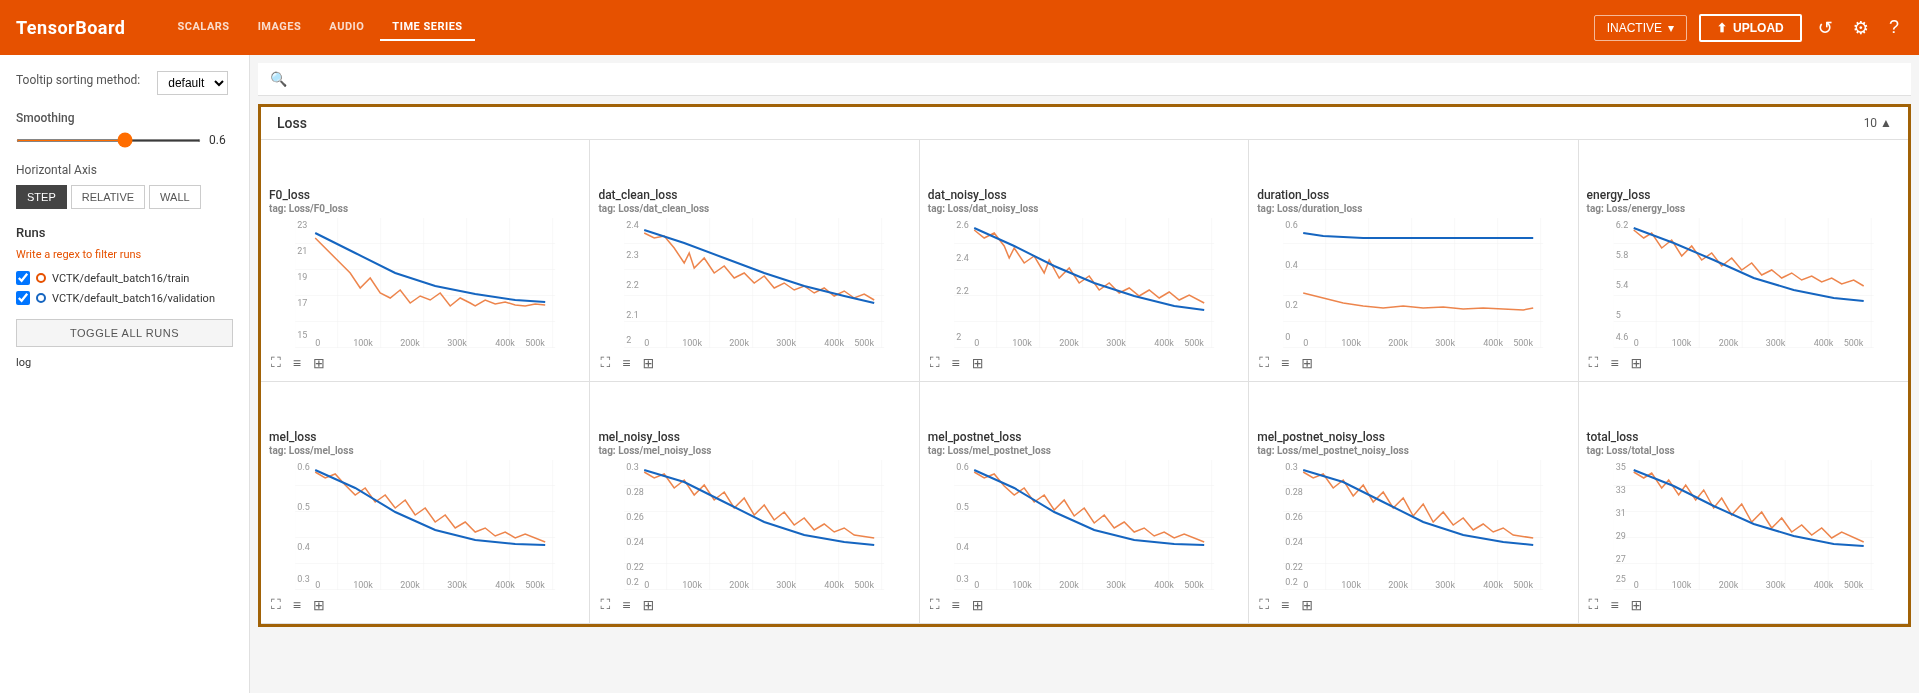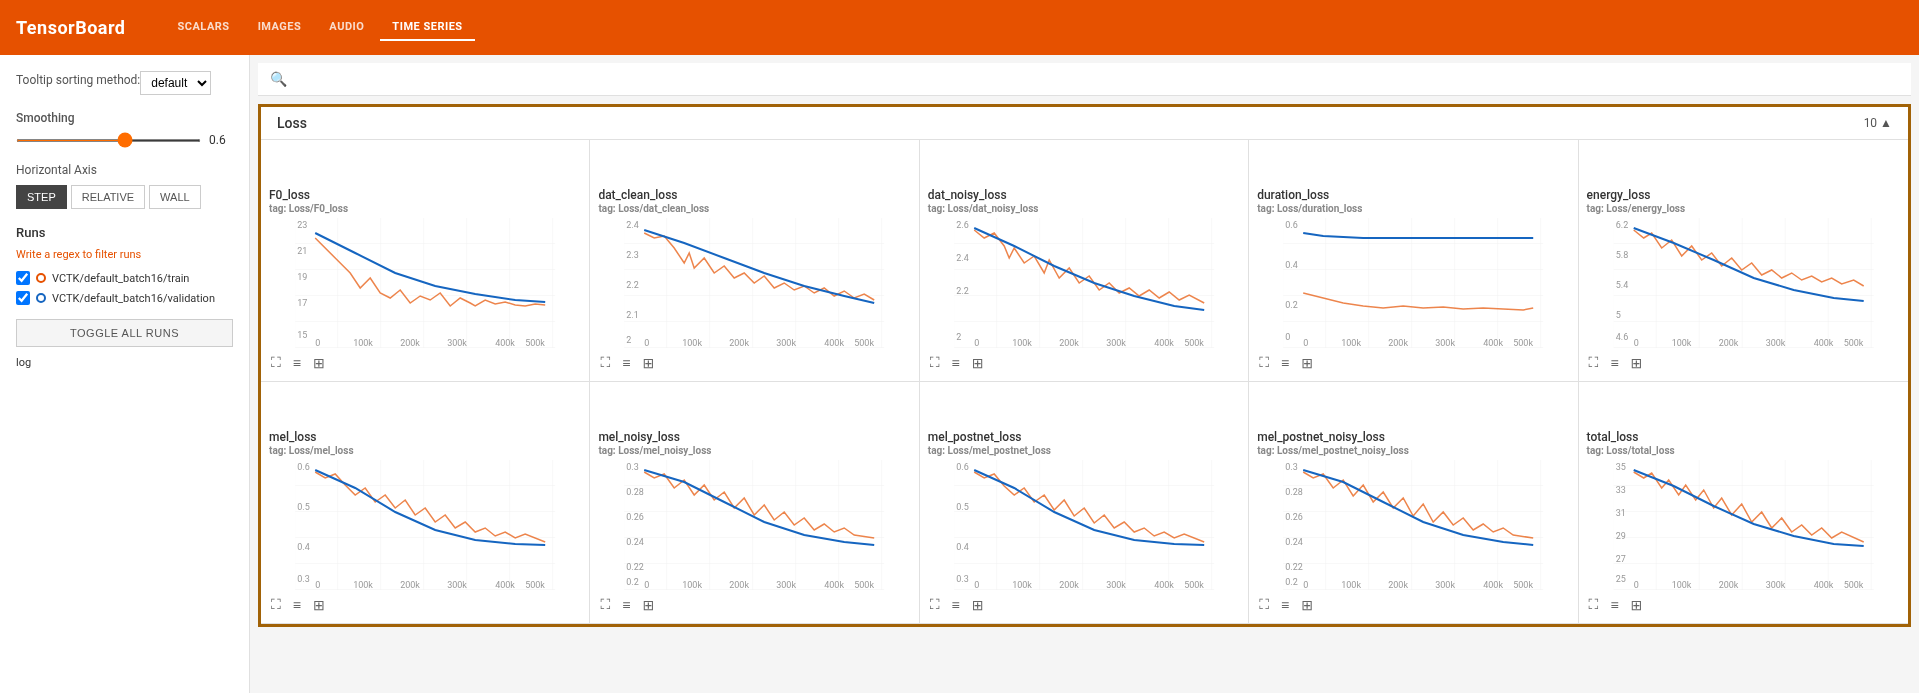"INACTIVE" div.header-right { html: none -> <div> <button> <span>INACTIVE</span> <span>▾</span> </button> <button> <span>⬆</span> <span>UPLOAD</span> </button> <button>↺</button> <button>⚙</button> <button>?</button> </div> }
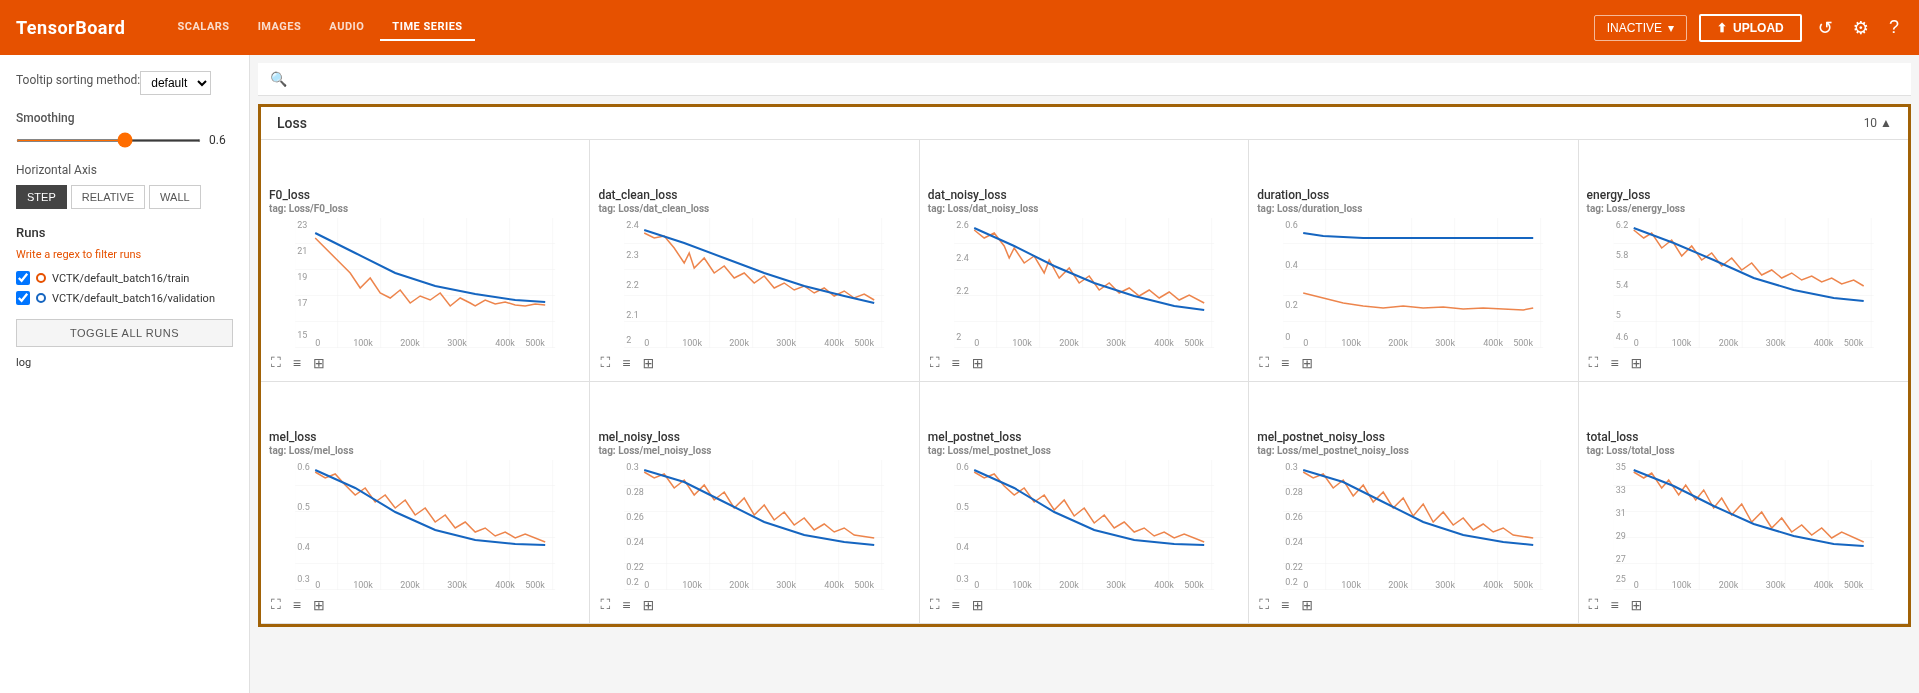"Tooltip sorting method:" .dropdown-row { gap: 0 -> 17px }
